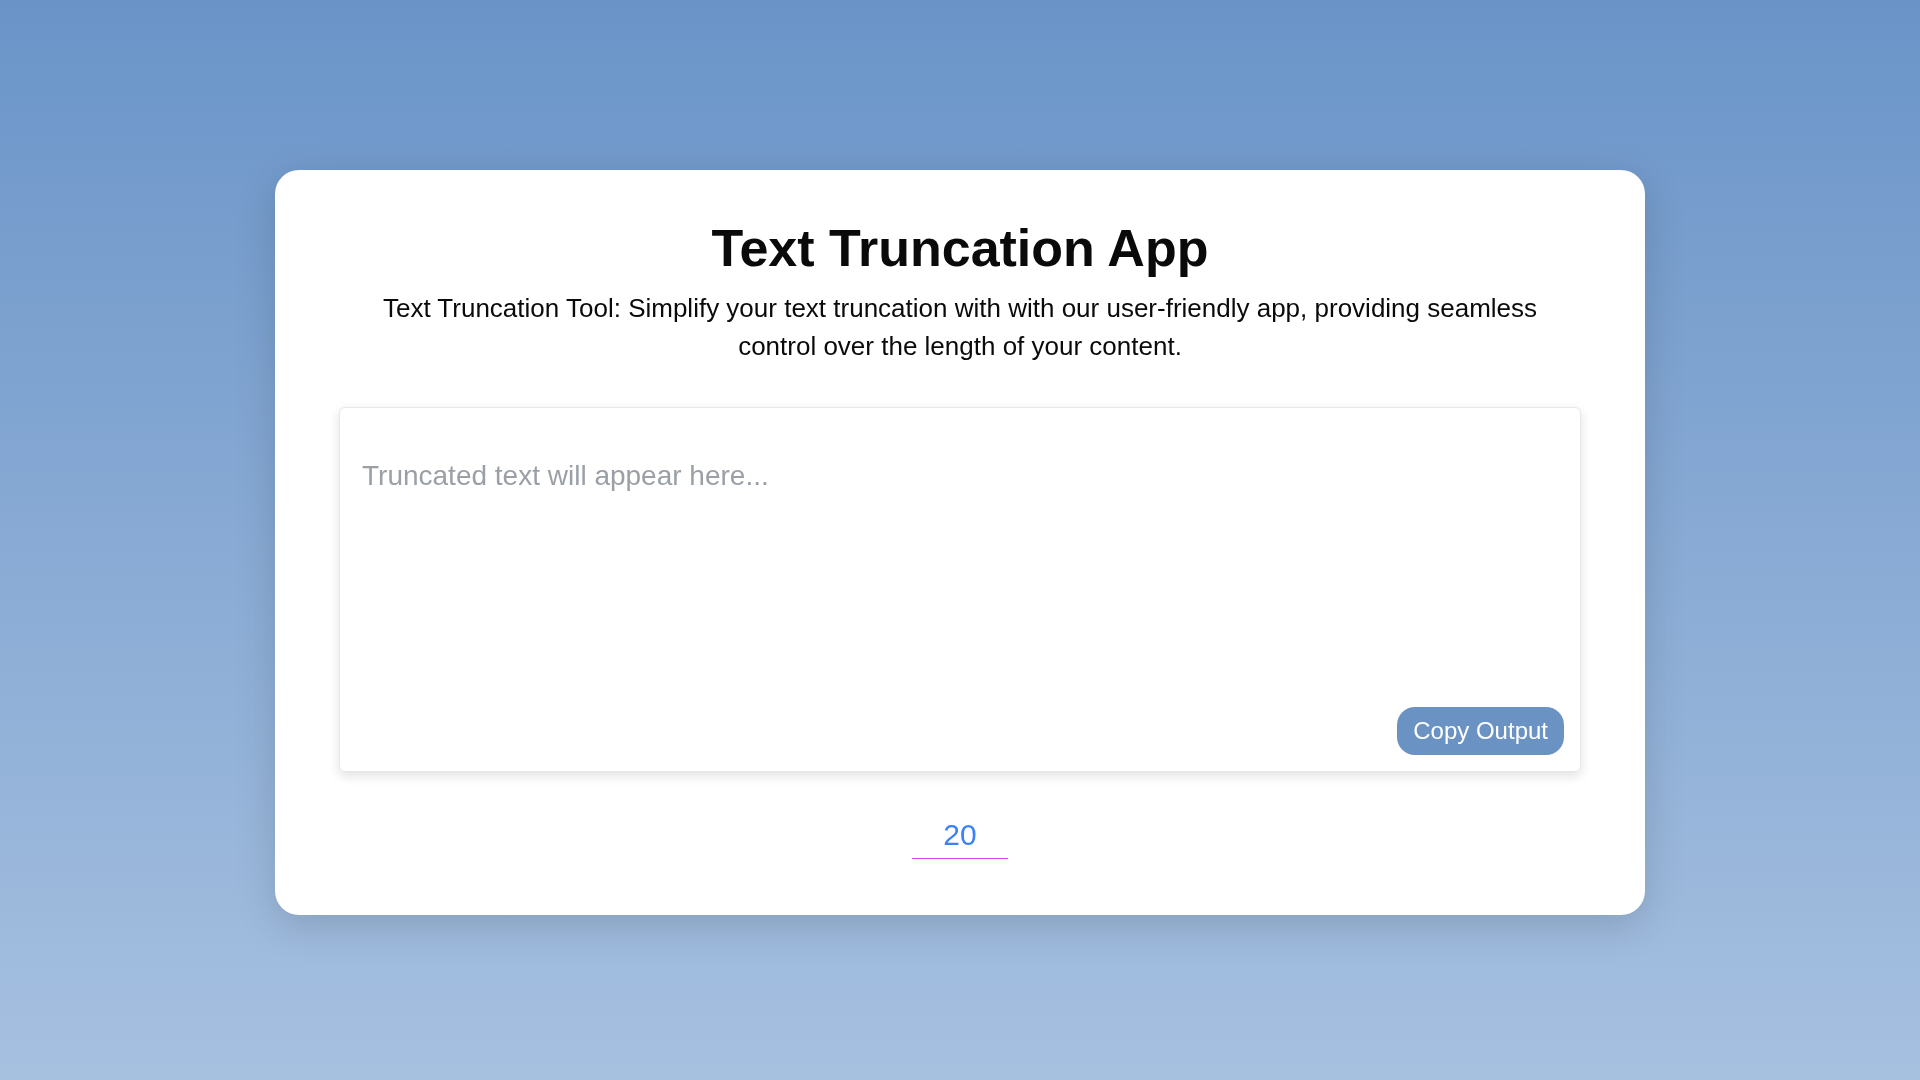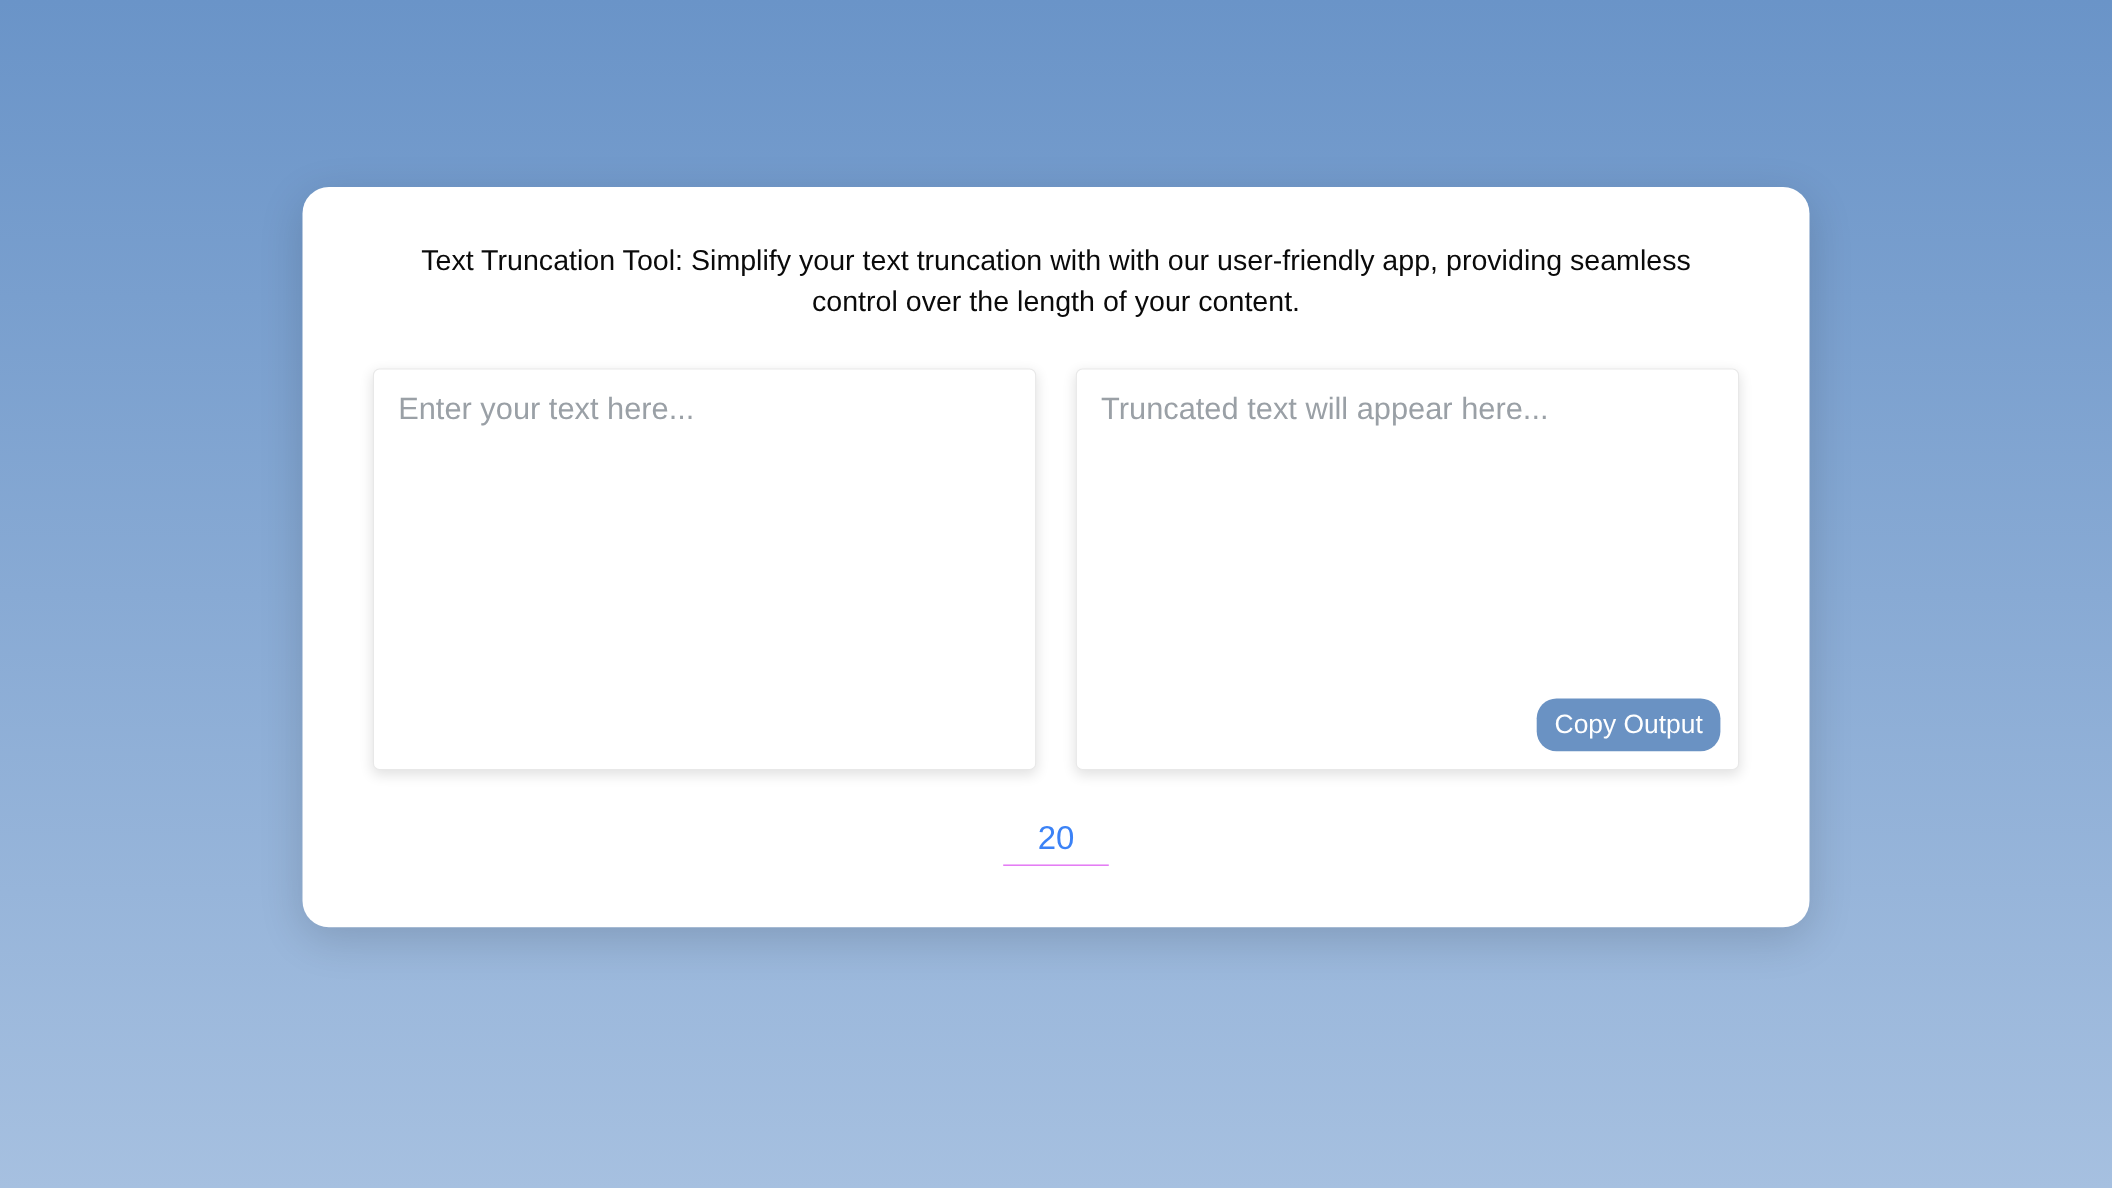"Text Truncation App" h1.app-title { html: none -> <h1>Text Truncation App</h1> }
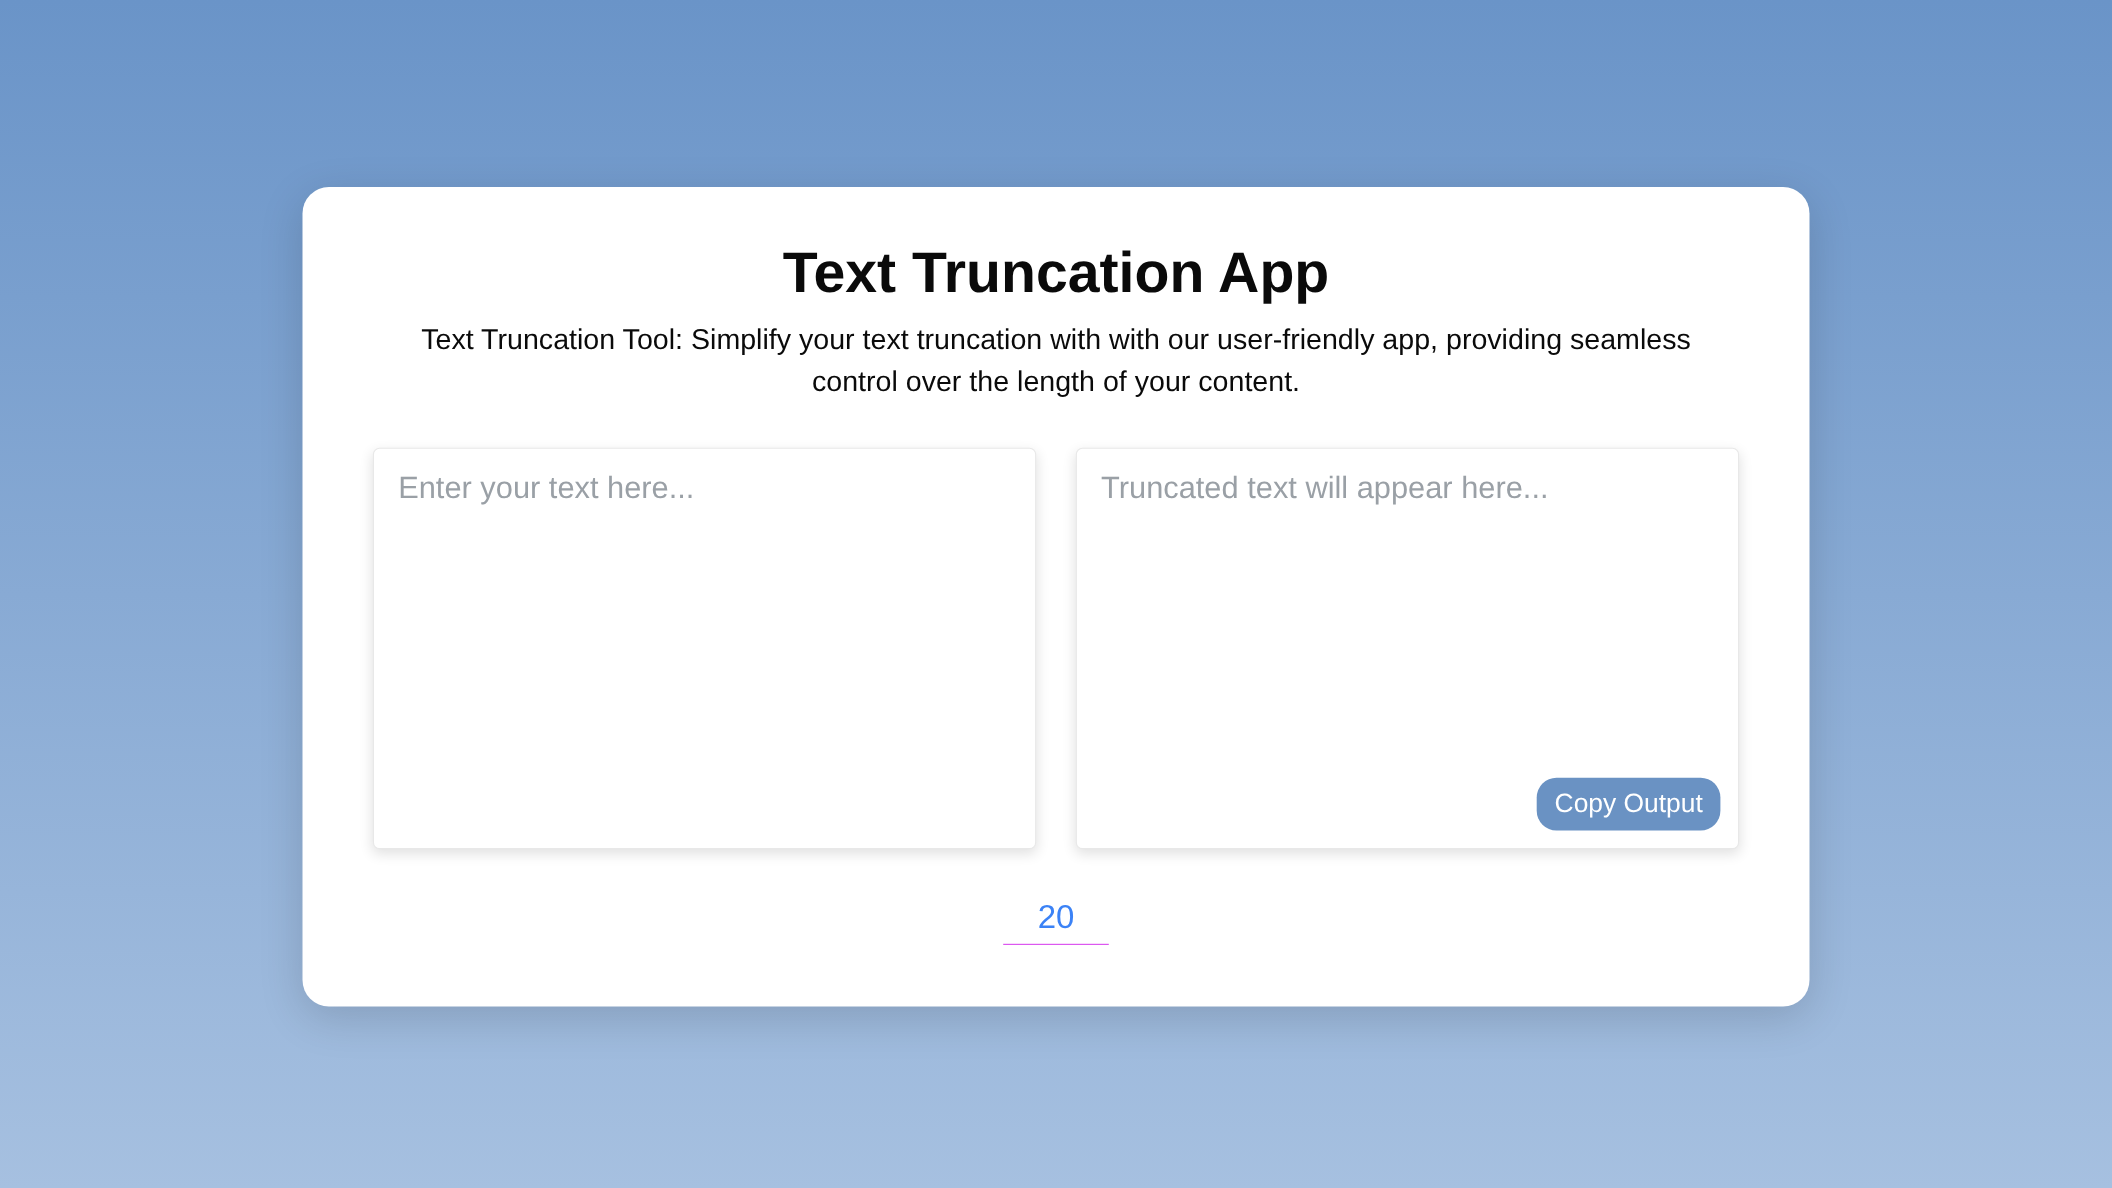"Enter your text here..." div.panel { html: <div> <textarea></textarea> </div> -> none }
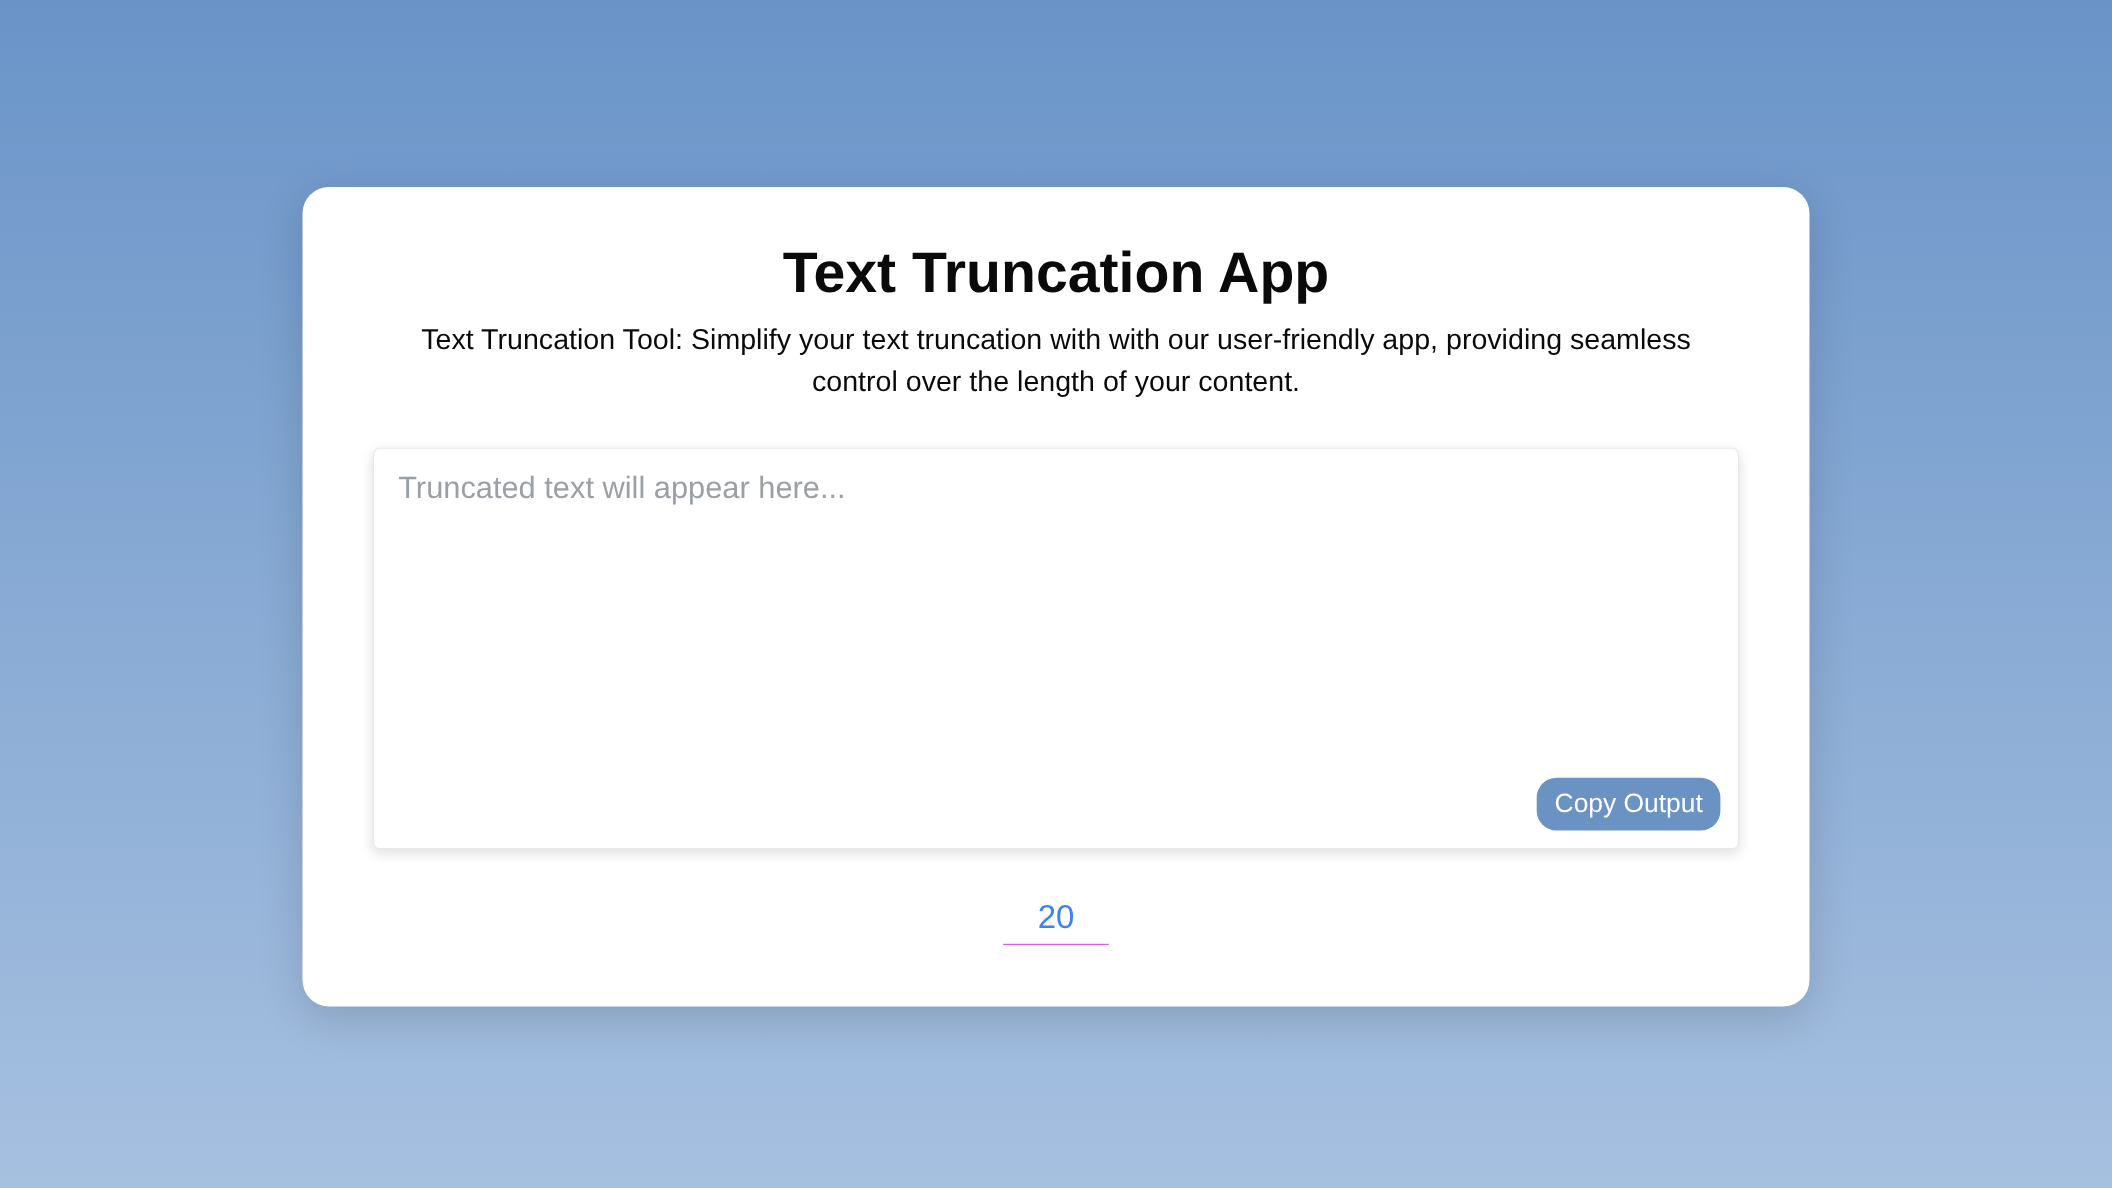"Truncated text will appear here..." .output-placeholder { margin-top: none -> 32px }
